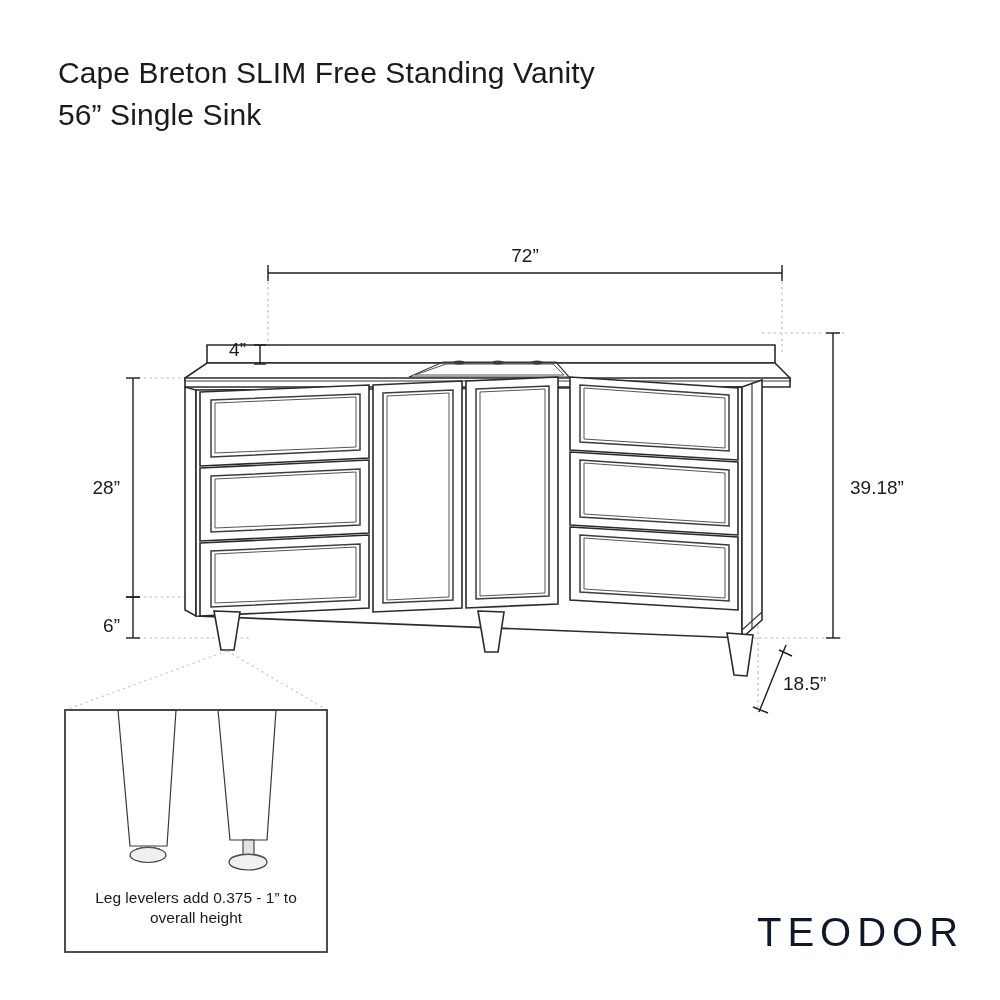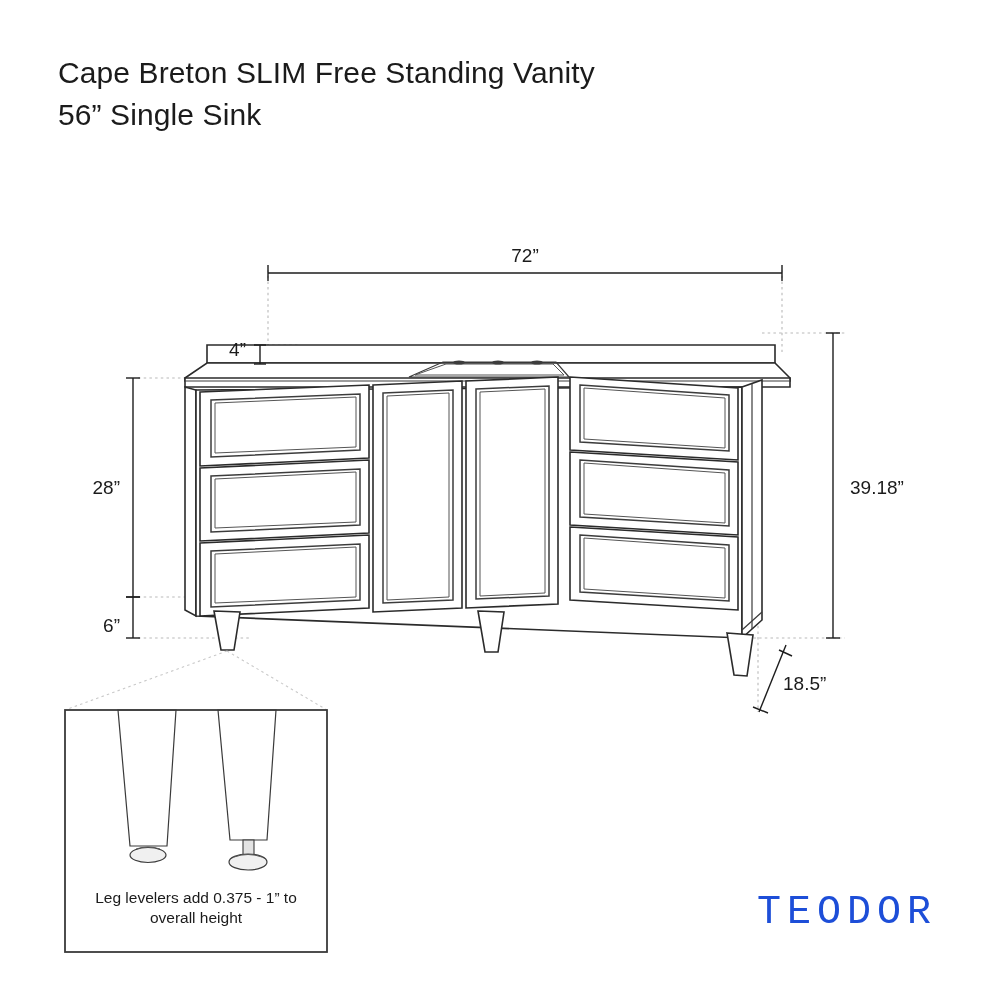"TEODOR" .brand { color: #1d4ed8 -> #0f172a; font-family: Liberation Mono, monospace -> none; top: 890px -> 910px }
